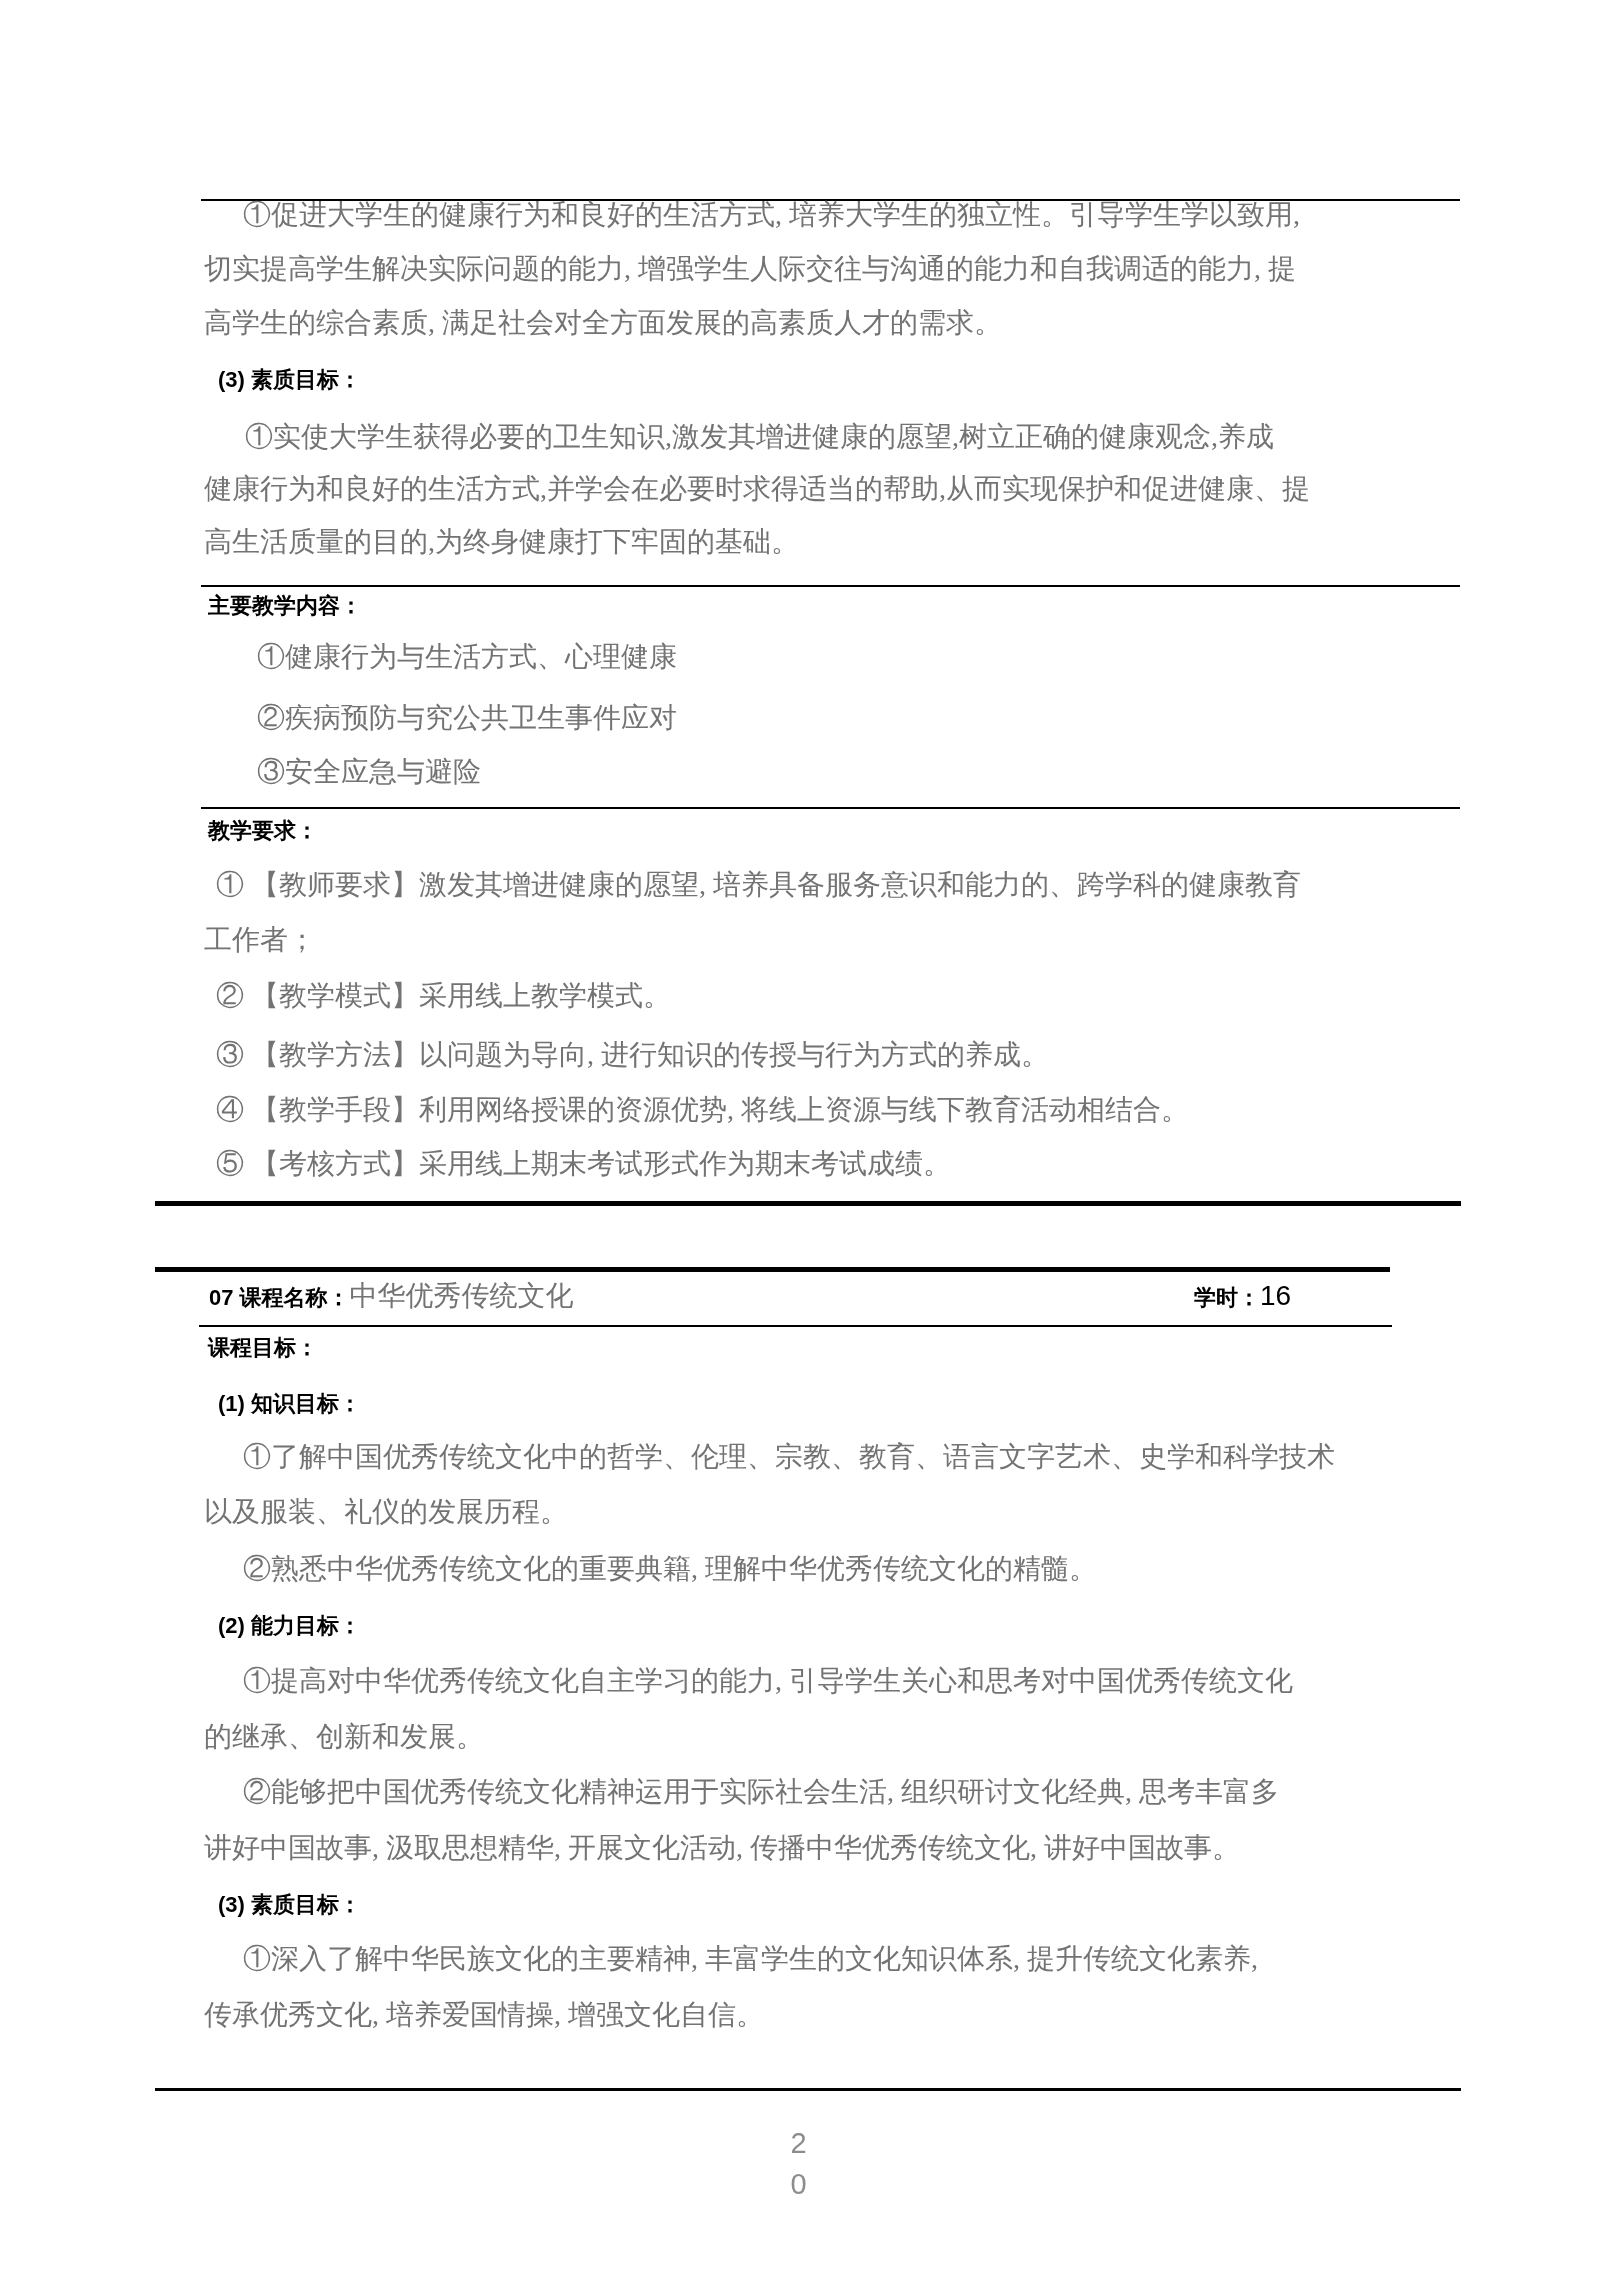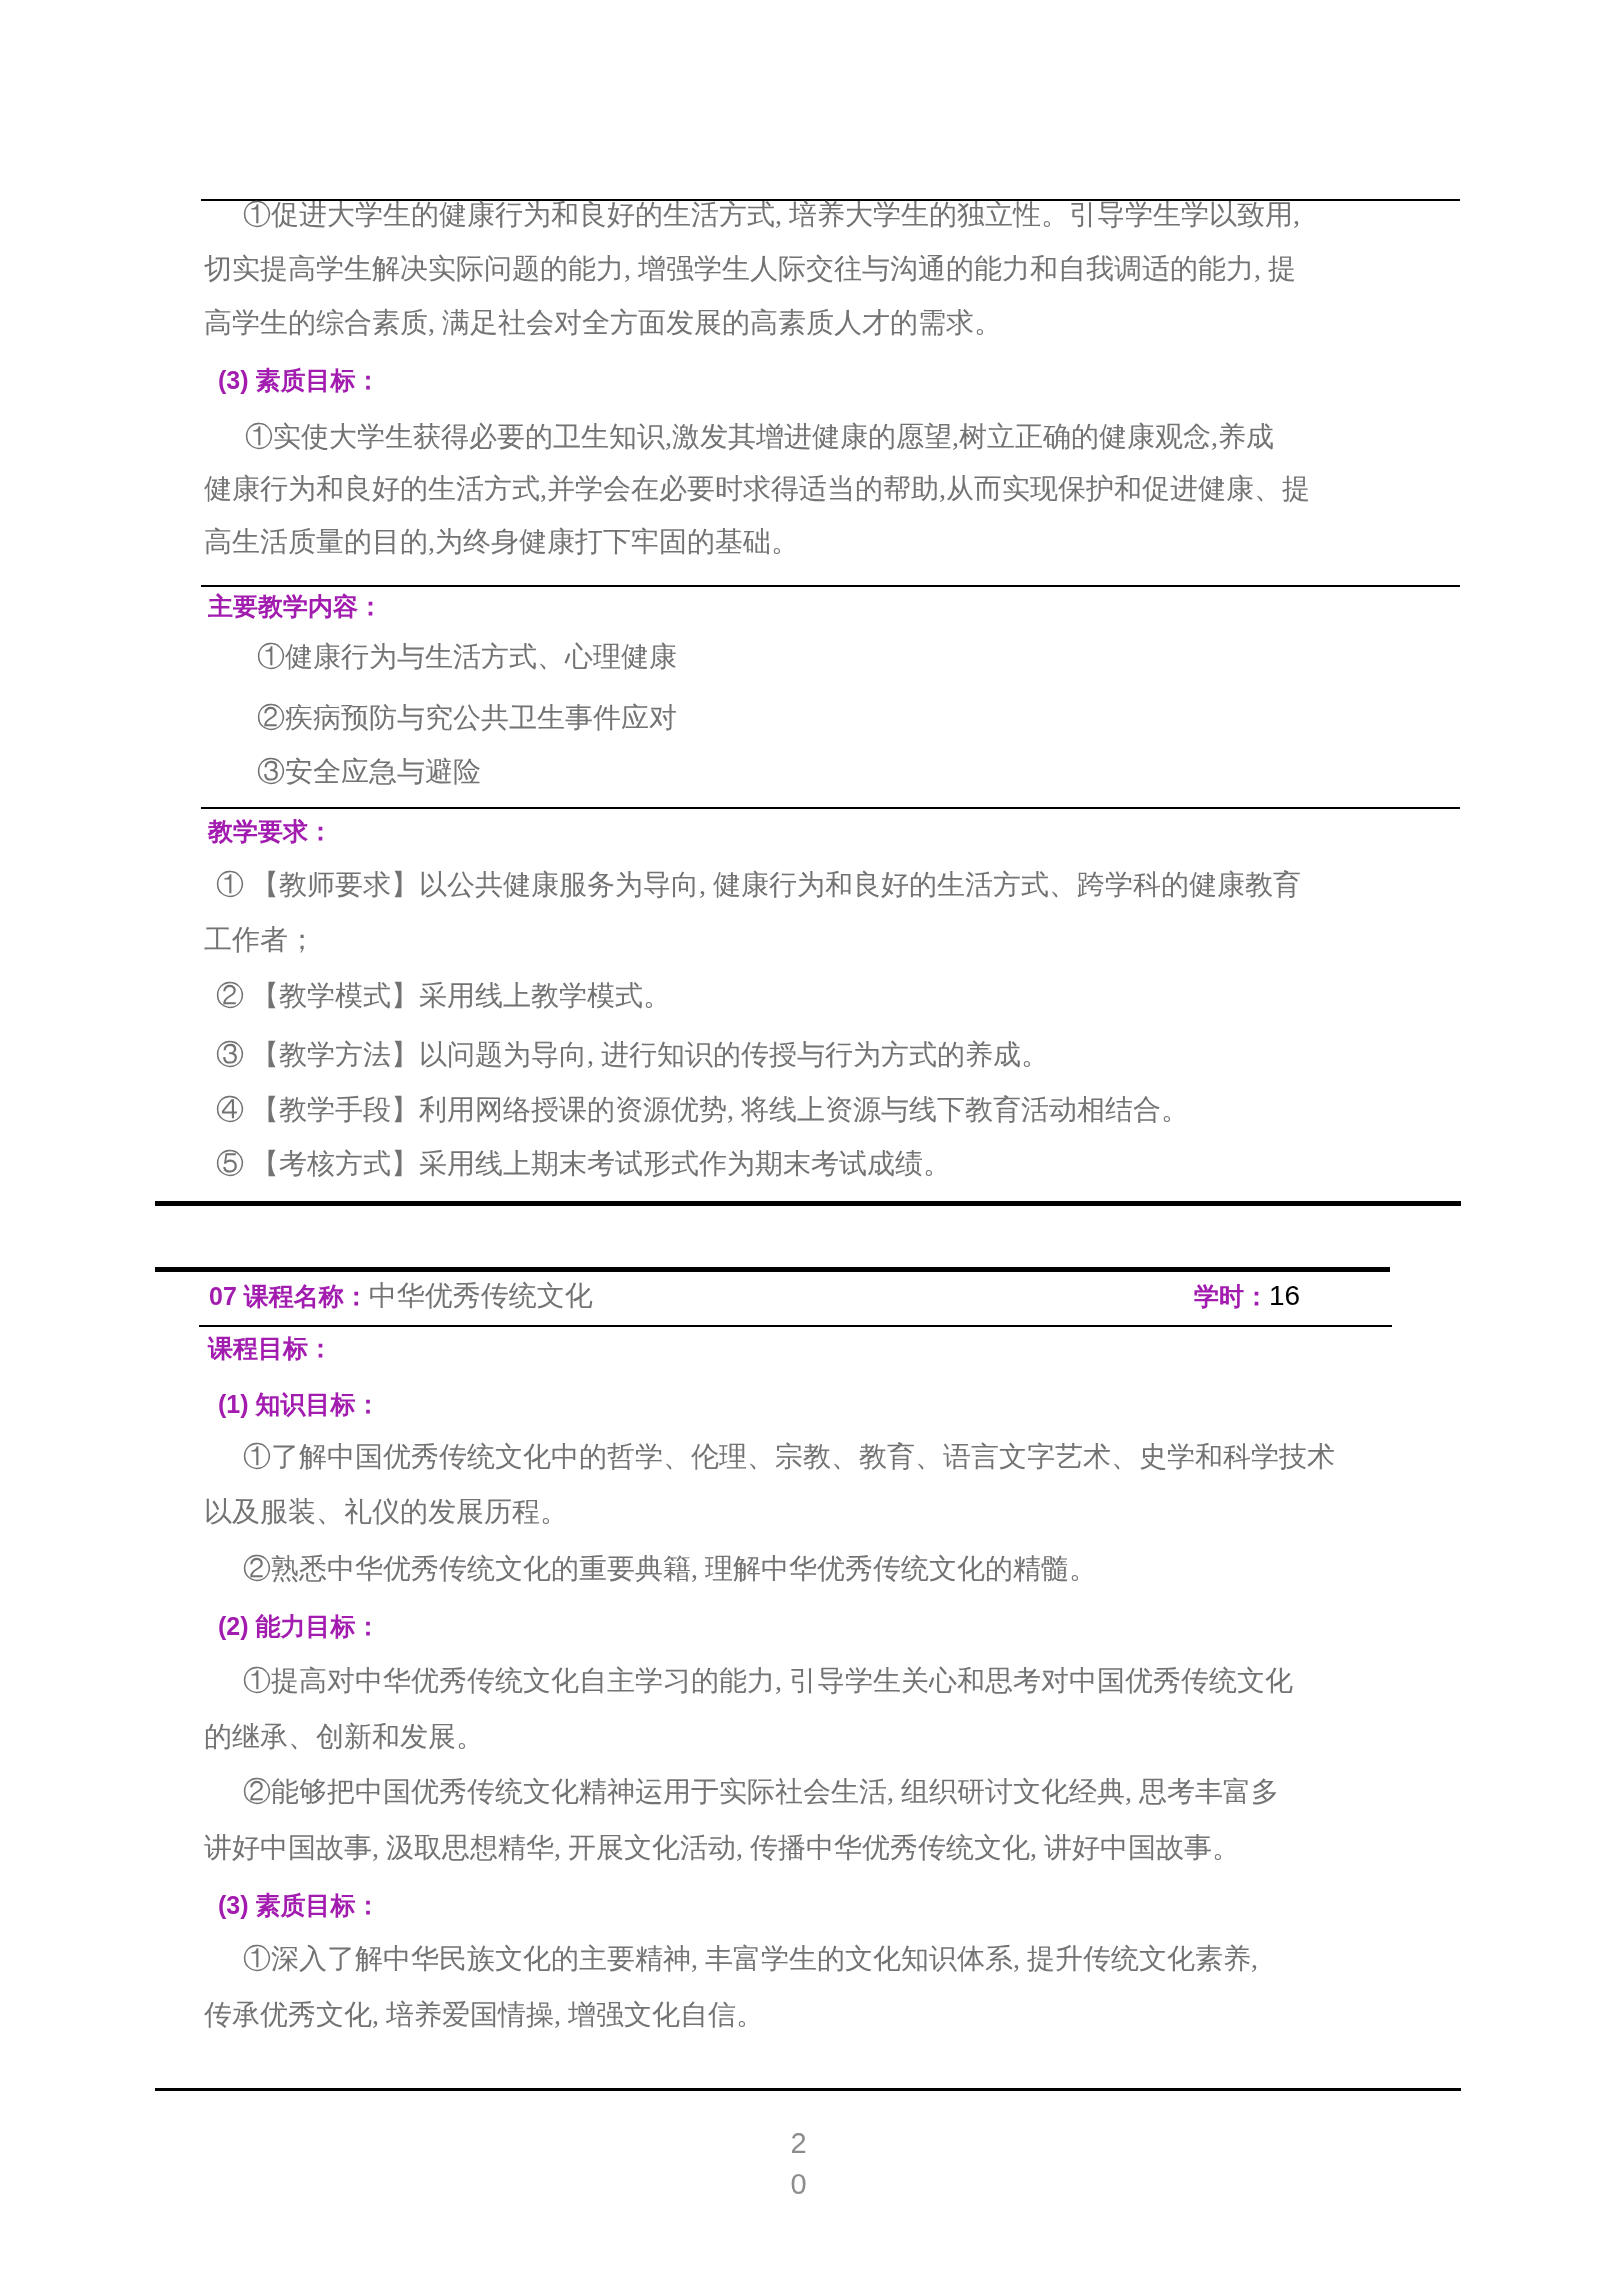"(3) 素质目标：" .hd { color: #a21caf -> #000000; font-size: 25px -> 22px }
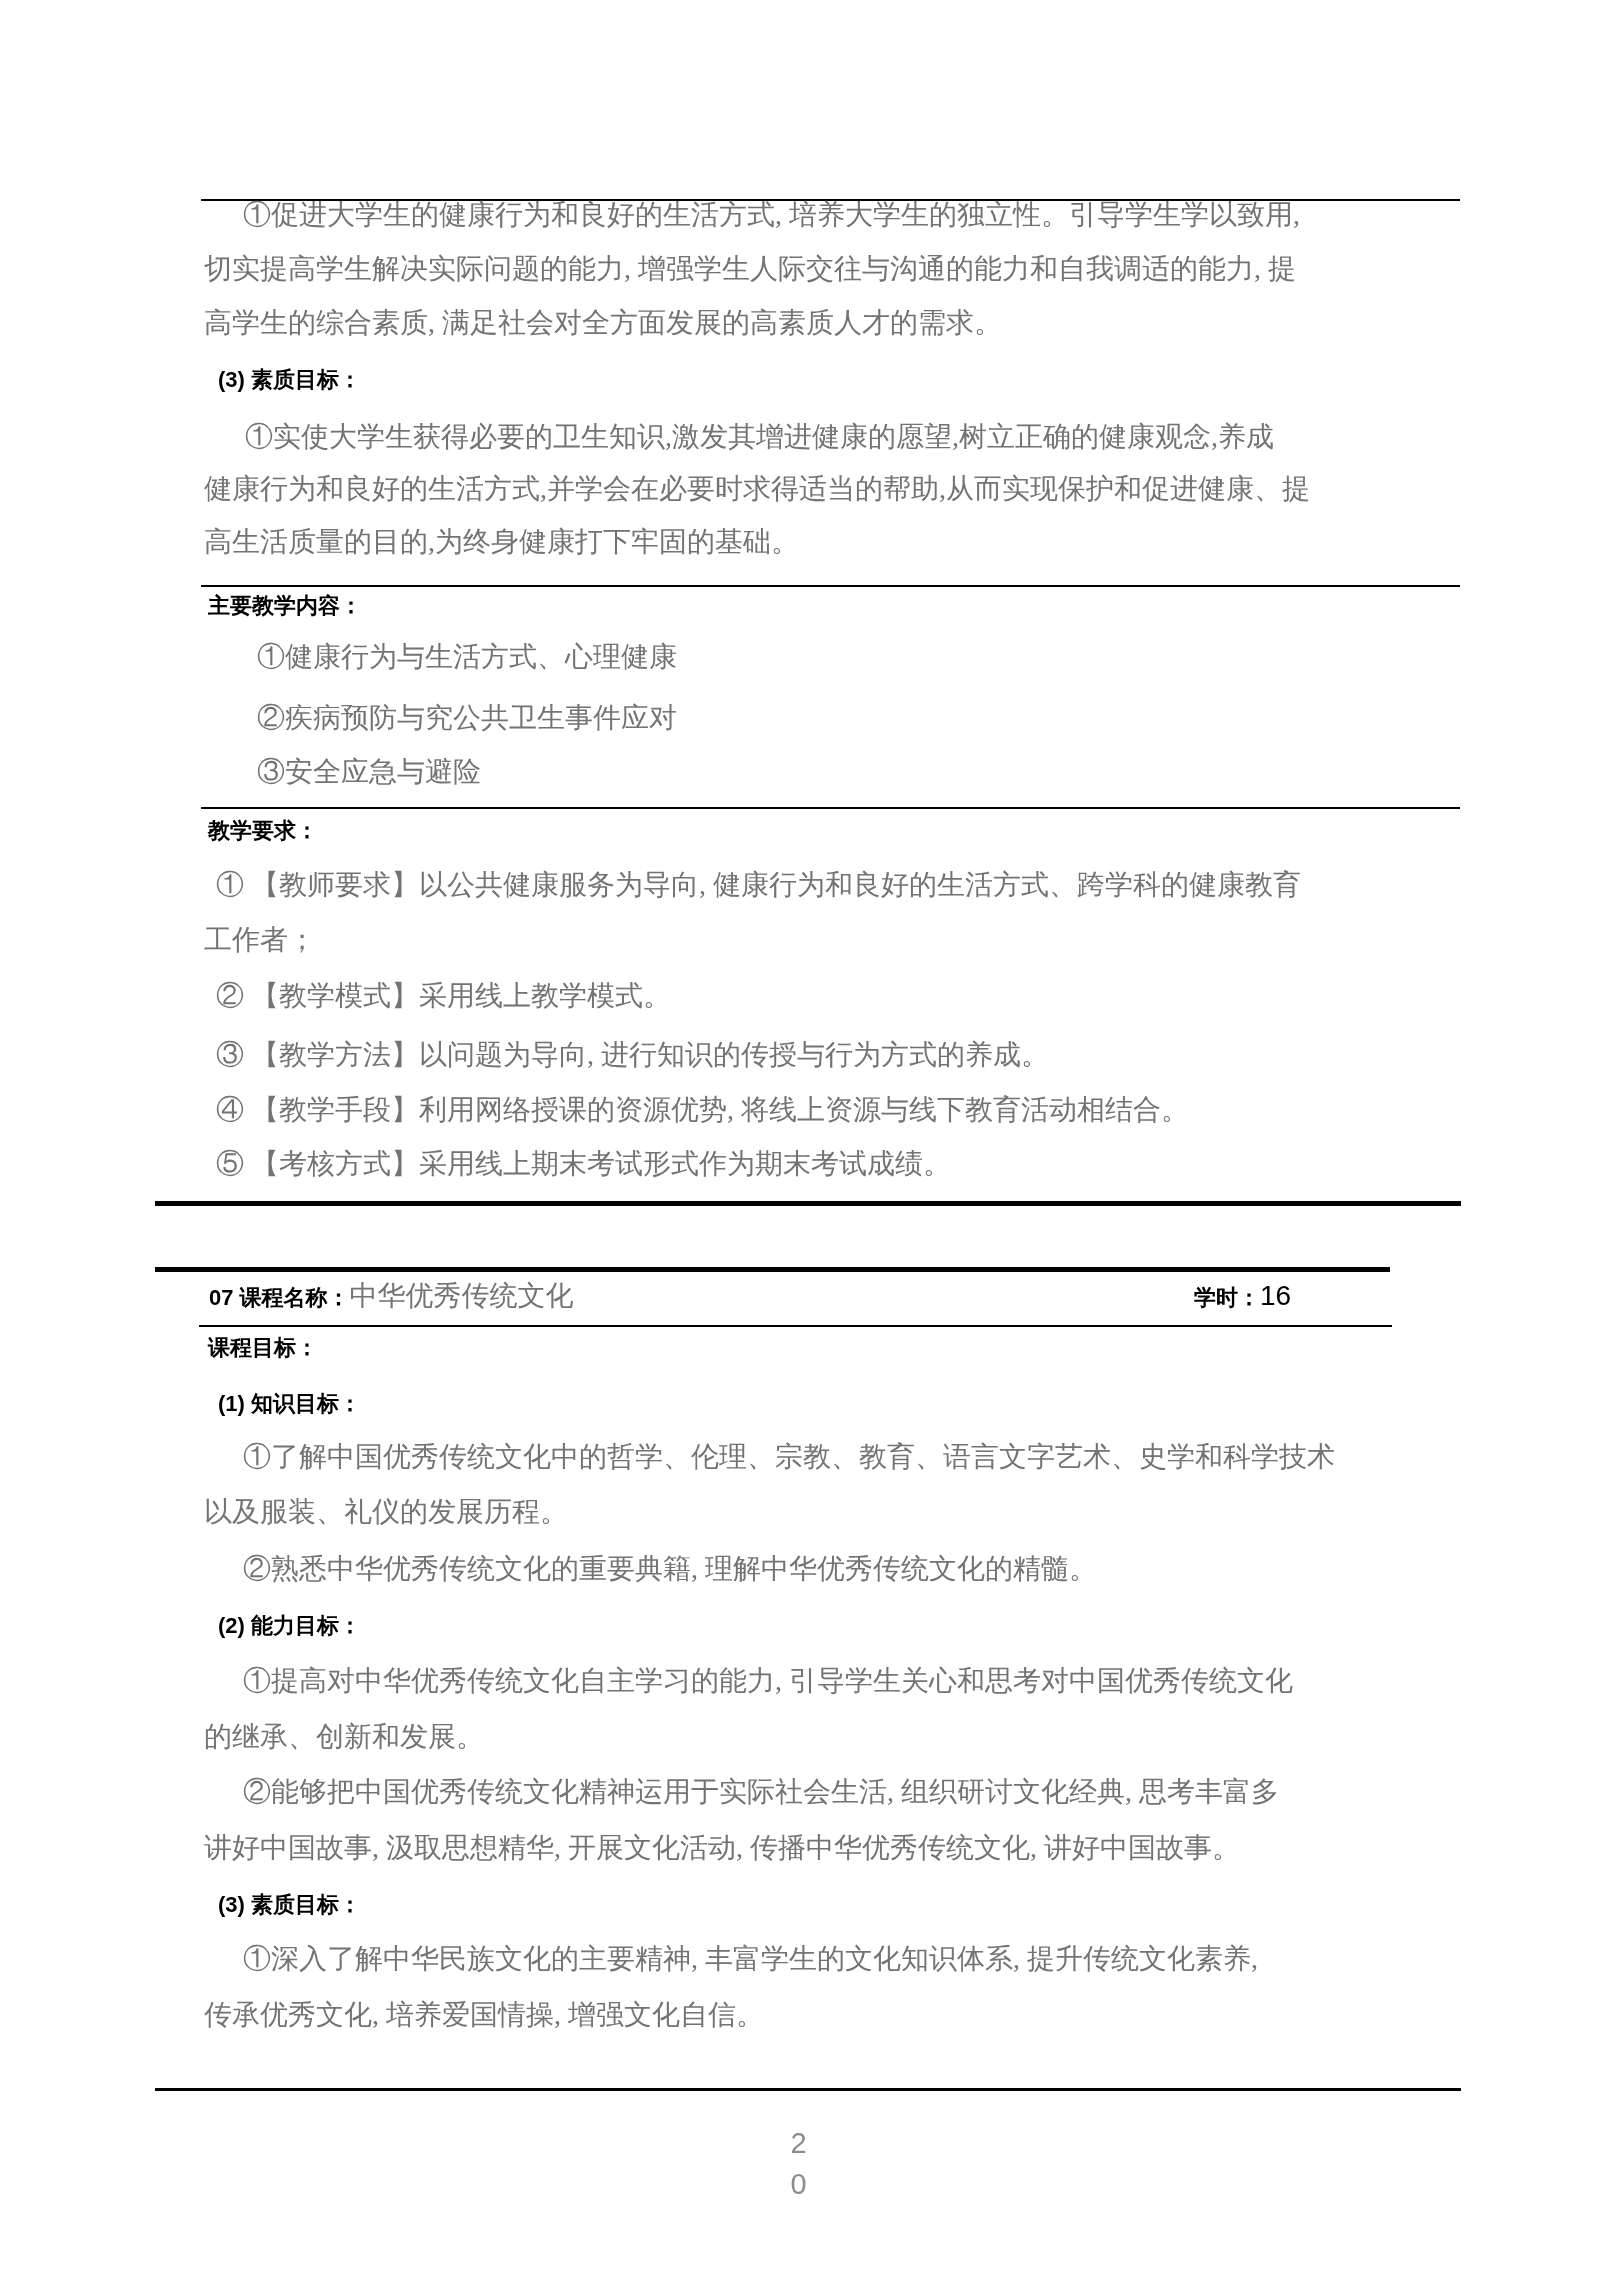"① 【教师要求】以公共健康服务为导向," div.abs { text: 以公共健康服务为导向, 健康行为和良好的生活方式 -> 激发其增进健康的愿望, 培养具备服务意识和能力的 }
